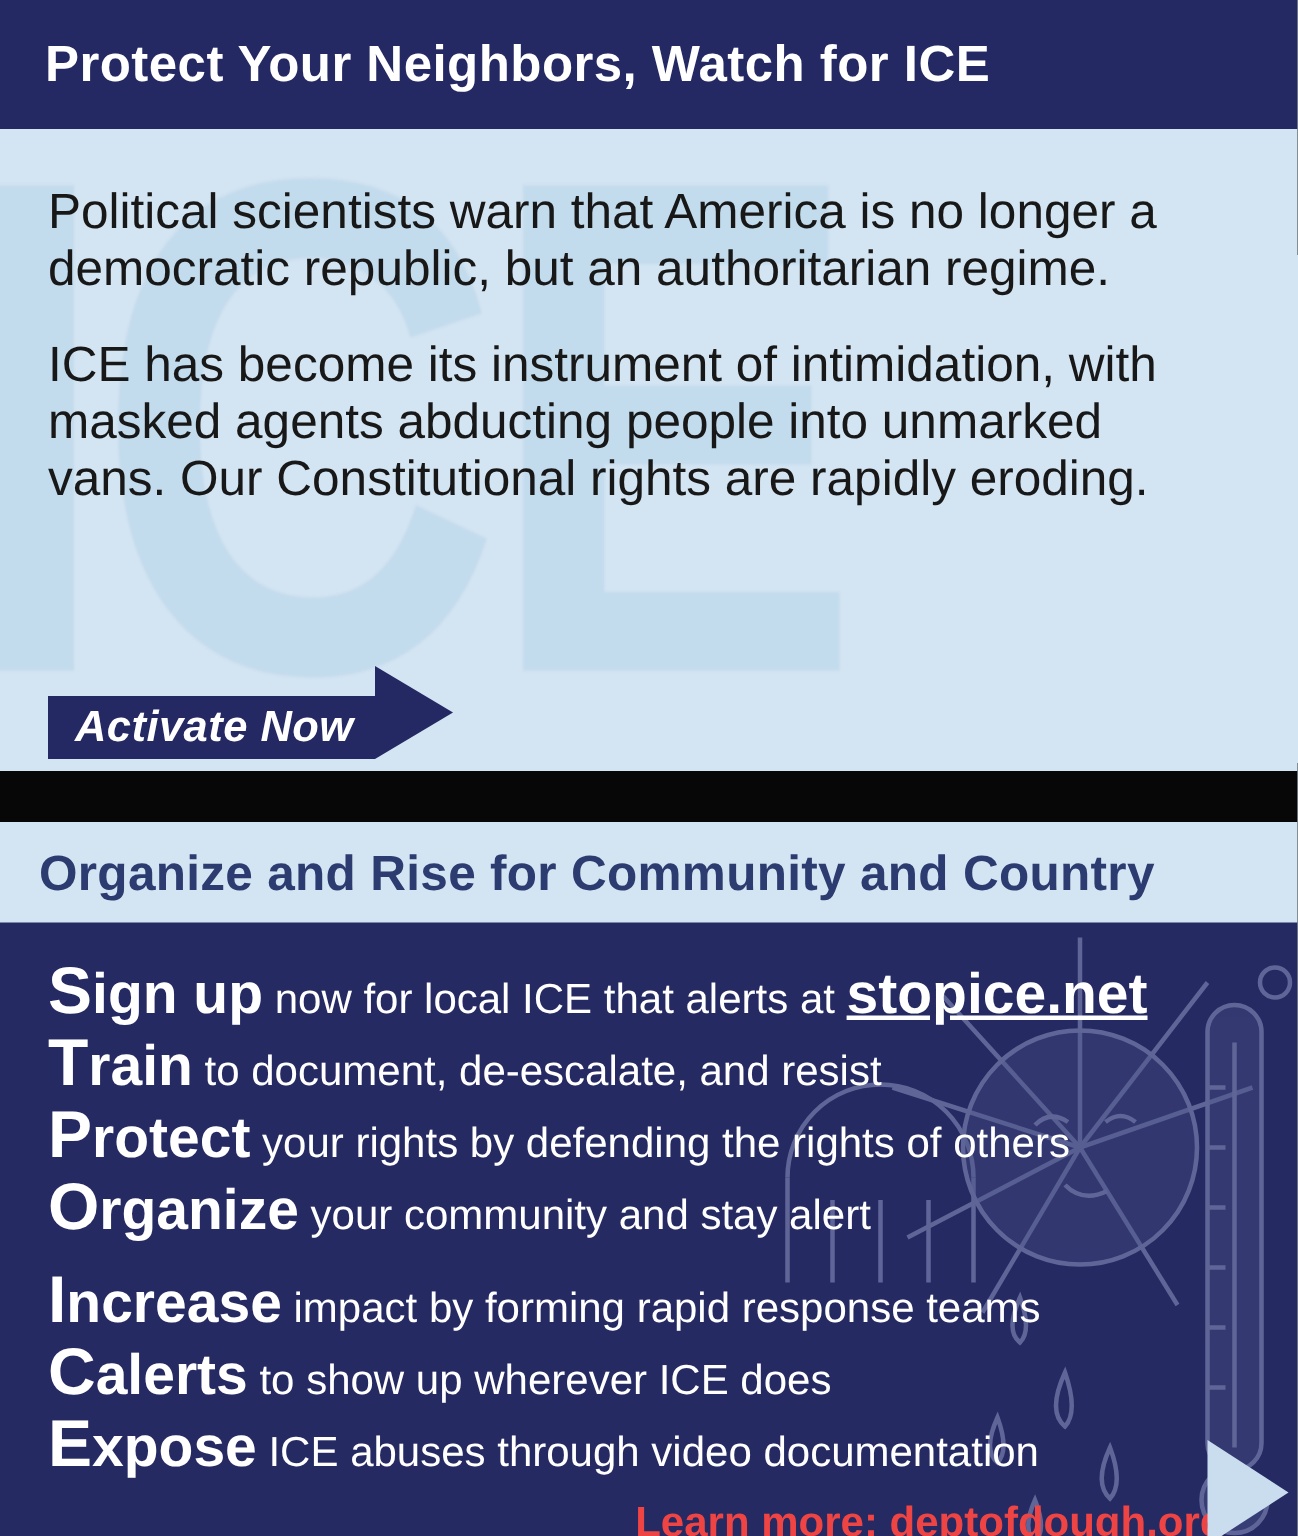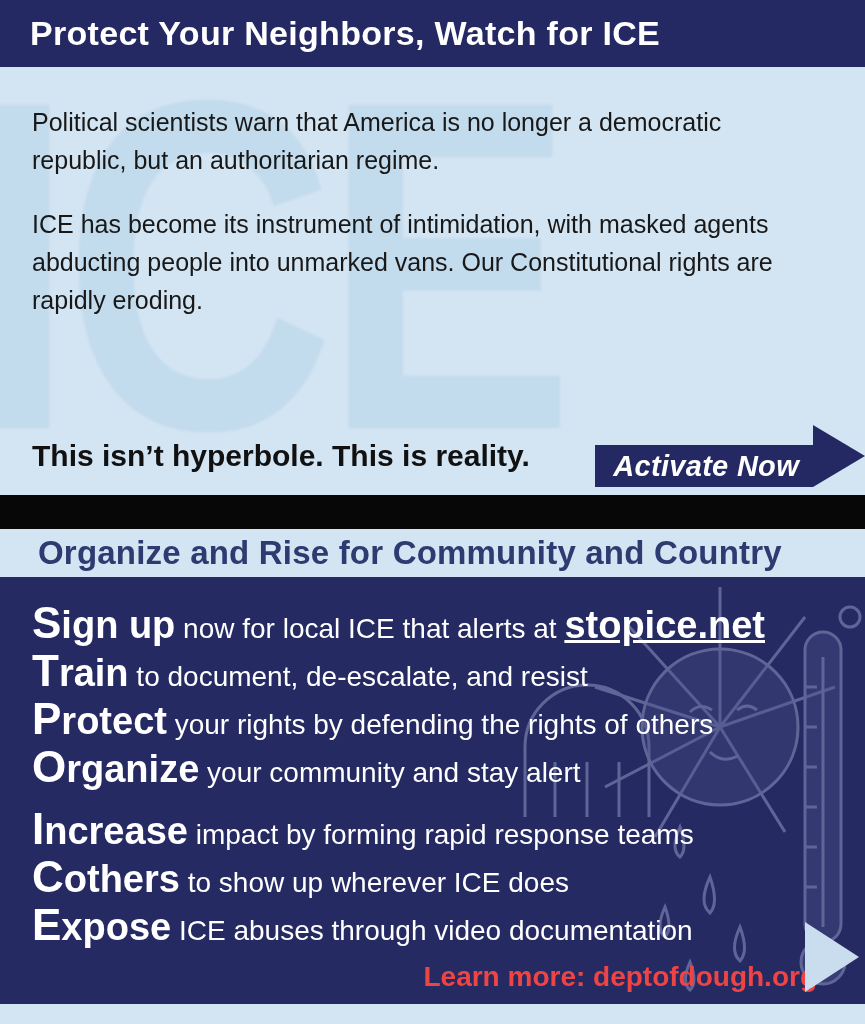"Protect Your Neighbors, Watch for" .top-header { height: 67px -> 86px }
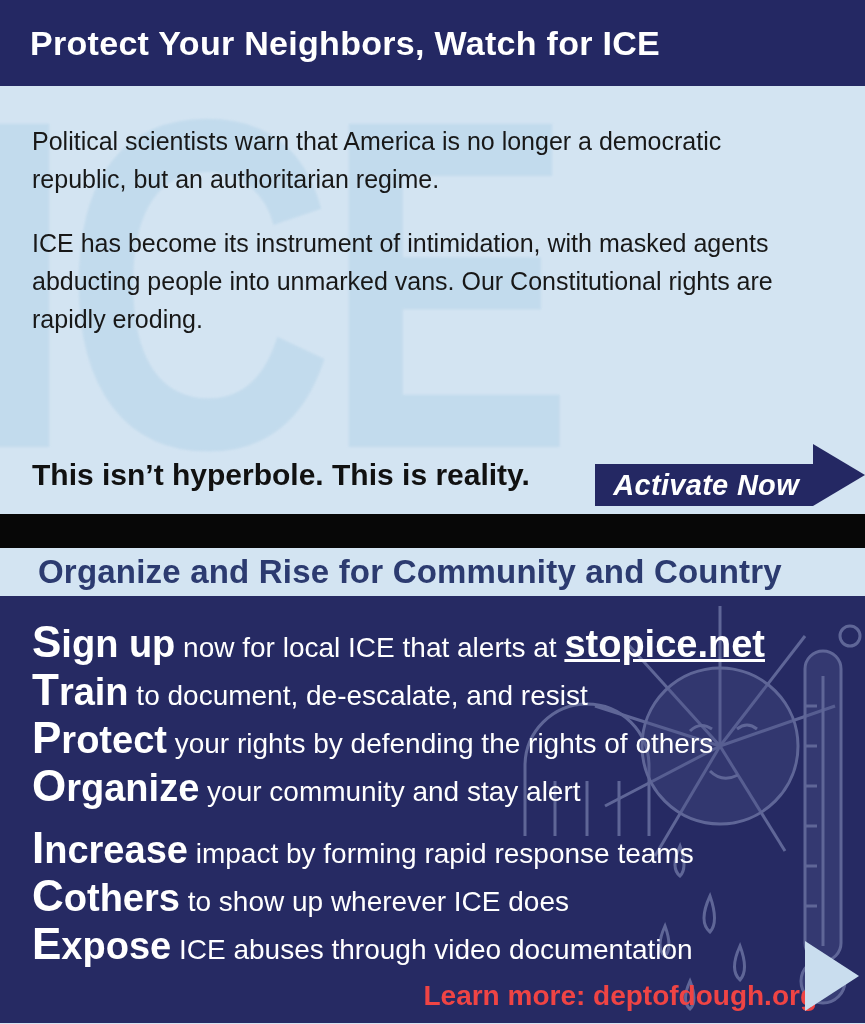"Political scientists warn that America" .para { font-size: 25px -> 33px }
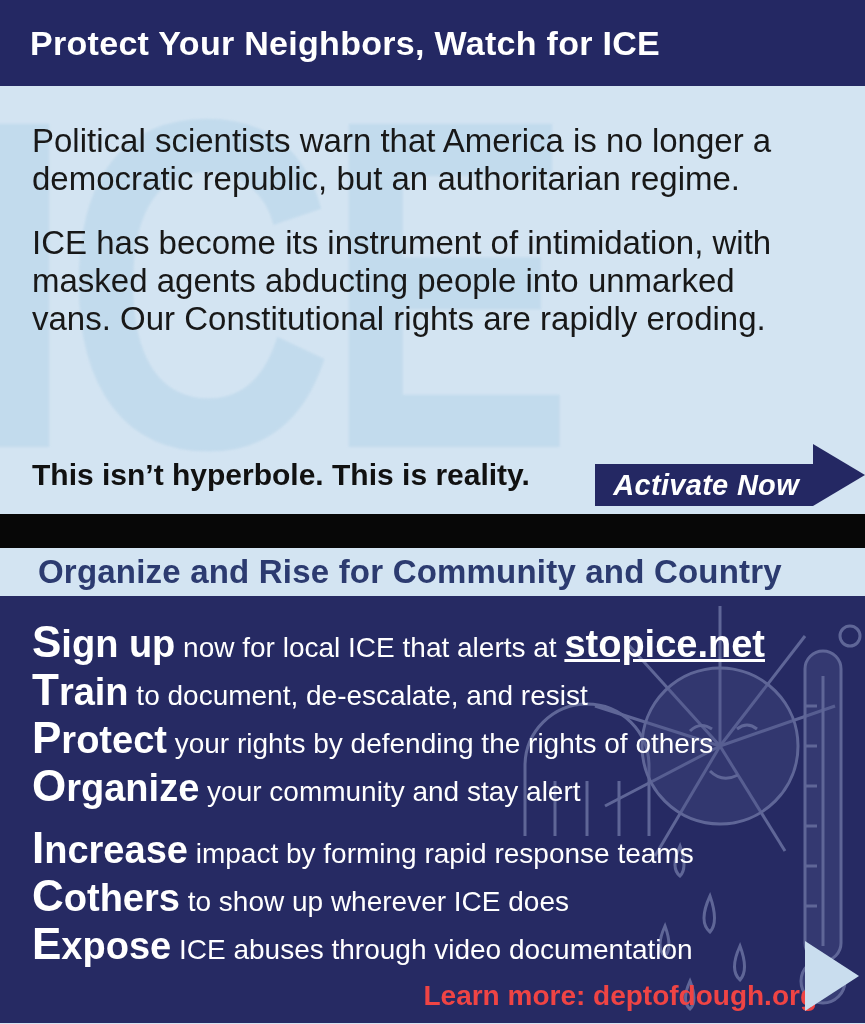"This isn’t hyperbole. This is" div.statement { html: <div>This isn’t hyperbole. This is reality.</div> -> none }
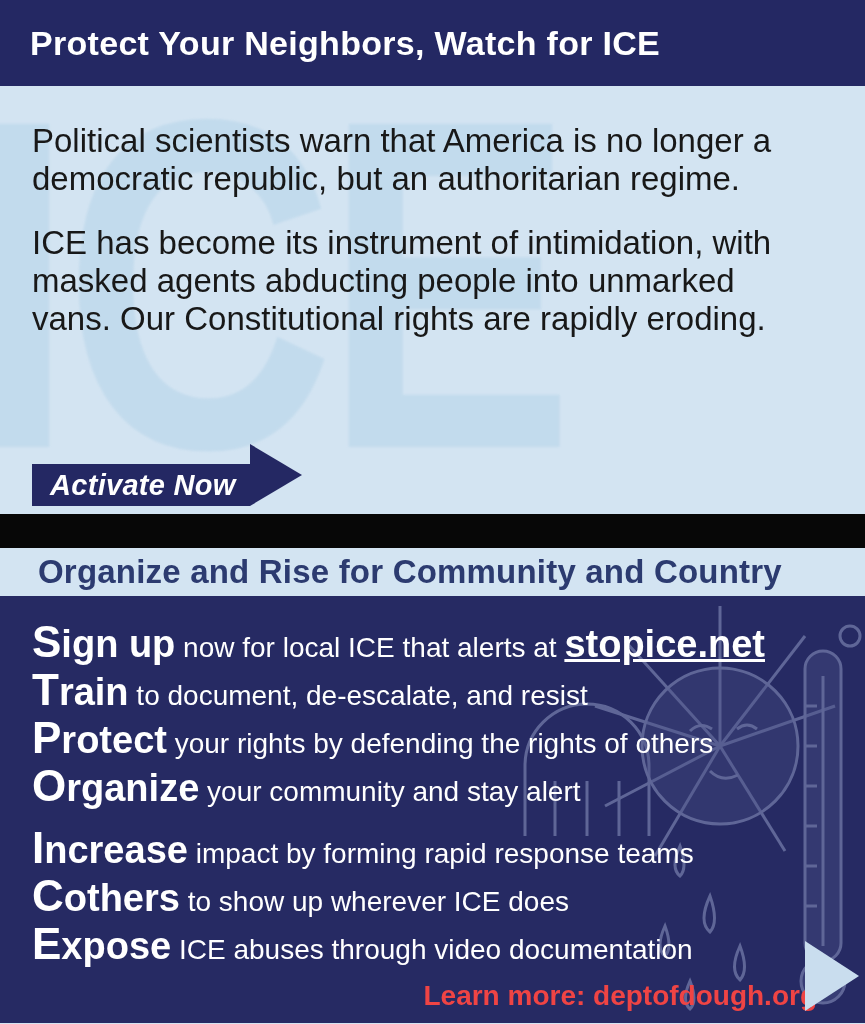"Organize and Rise for Community" .bottom-header { height: 48px -> 67px; padding-left: 38px -> 26px }
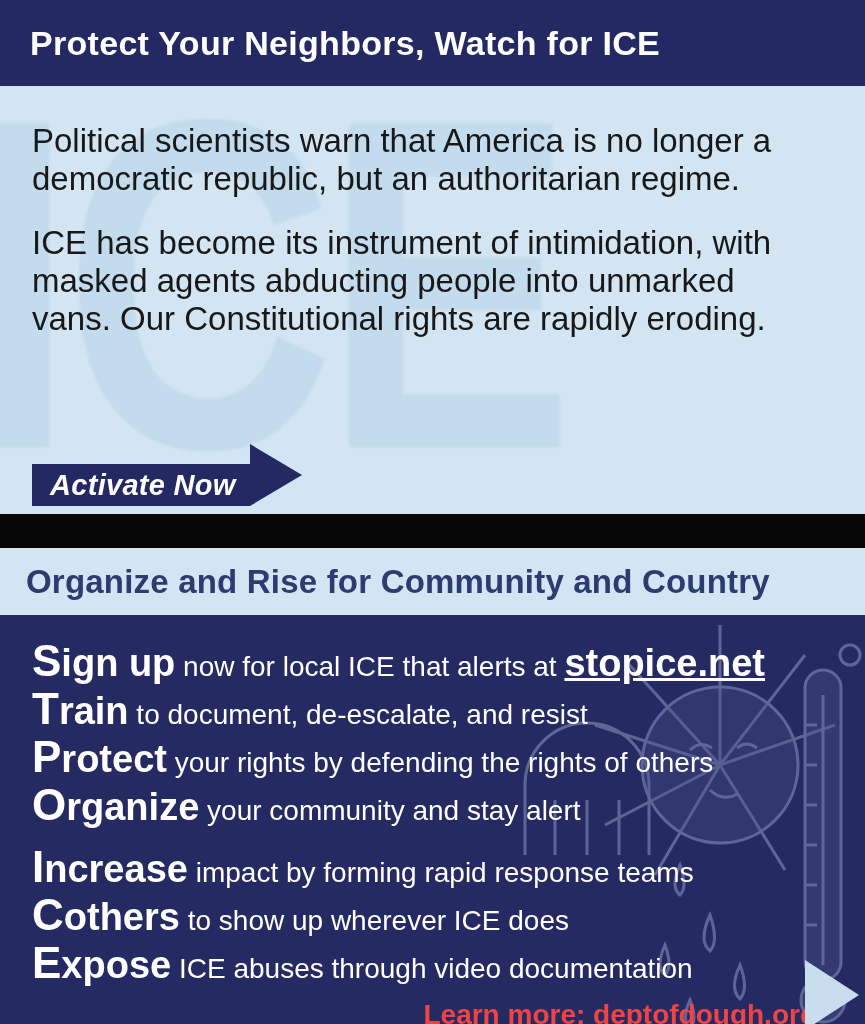"others" span.ib { text: others -> alerts }
